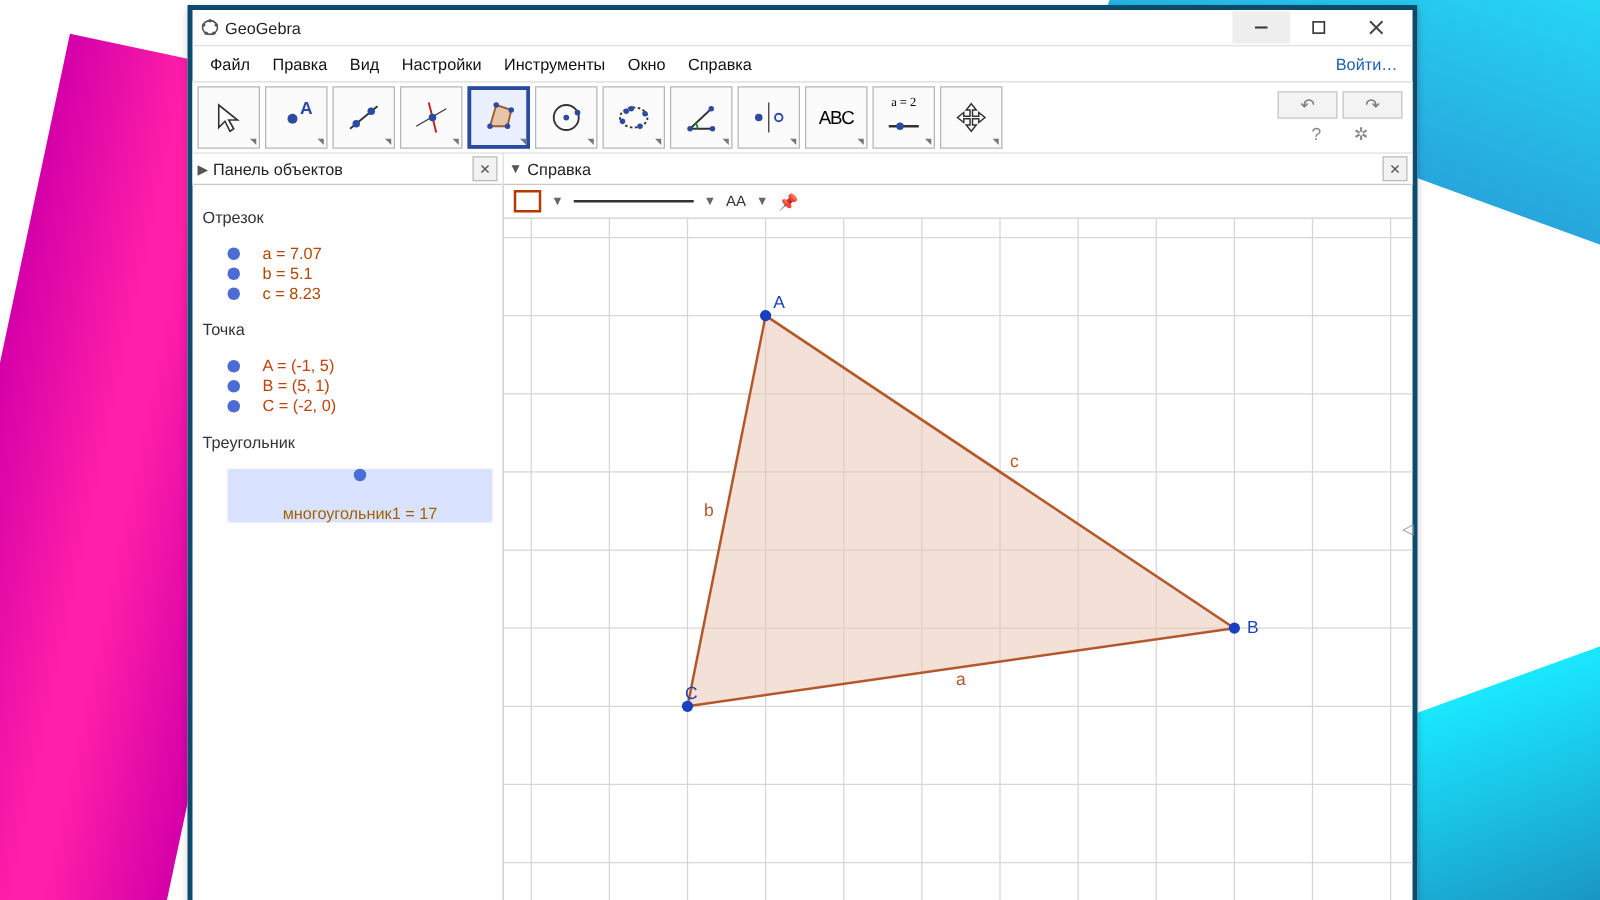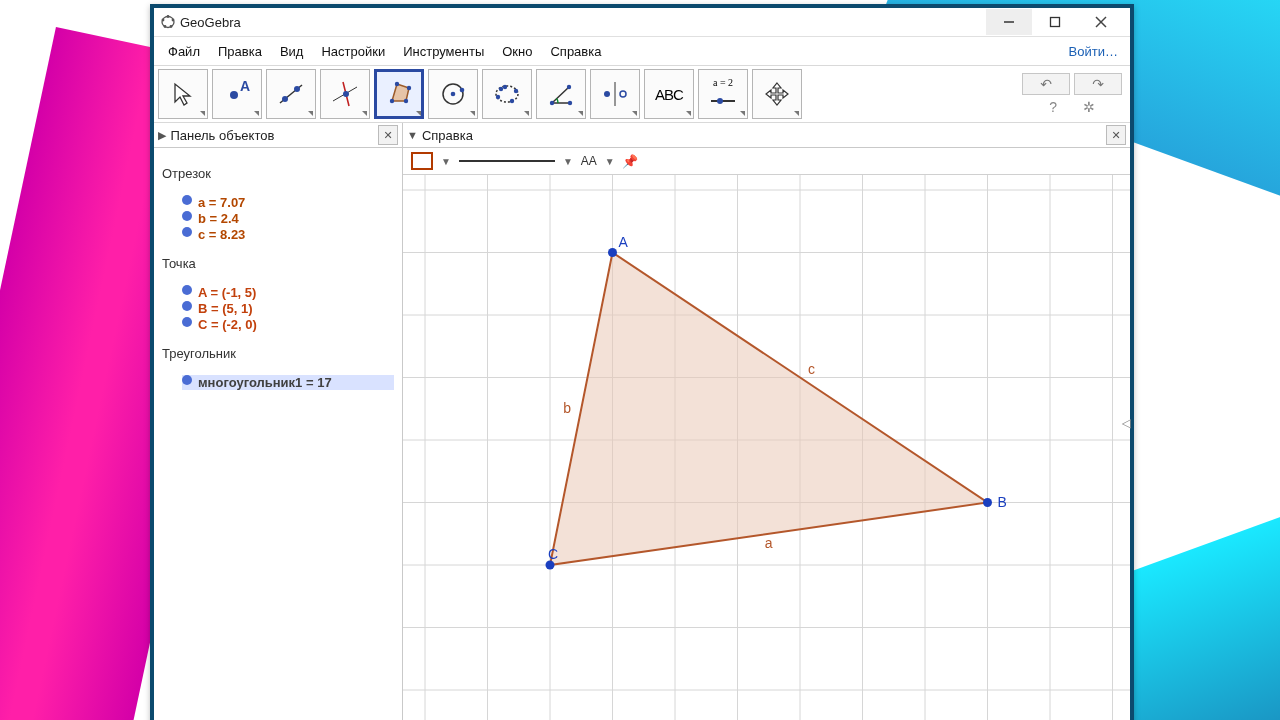"a = 7.07" .item { align-items: flex-start -> center; font-weight: bold -> normal; gap: 6px -> 18px }
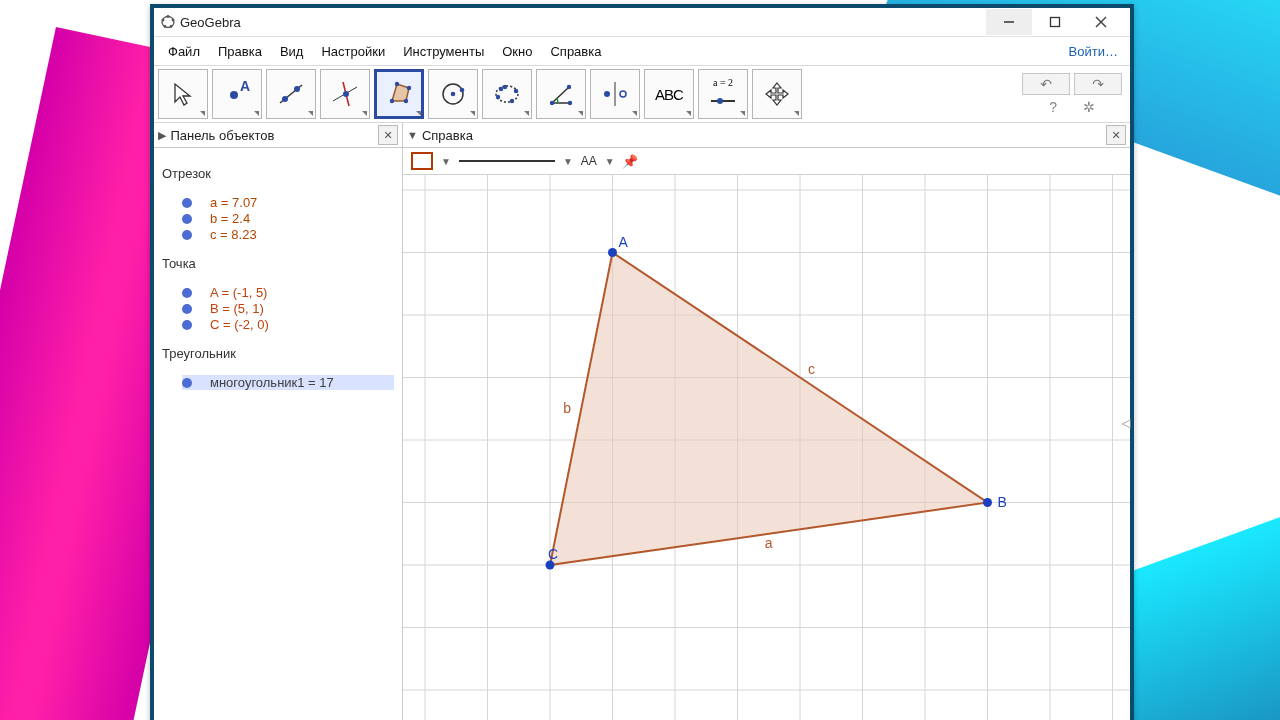"b = 2.4" span { text: 2.4 -> 5.1 }
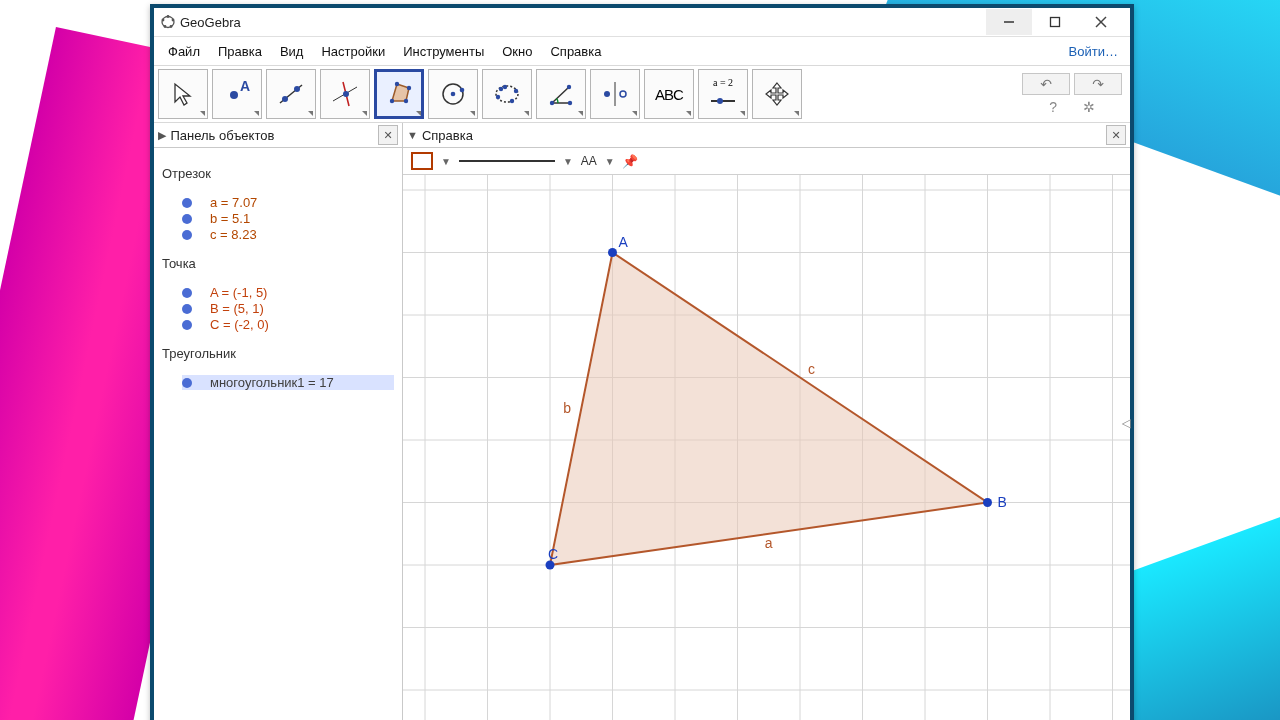"многоугольник1 = 17" .item.poly { color: #404040 -> #a16207; flex-direction: none -> column }
